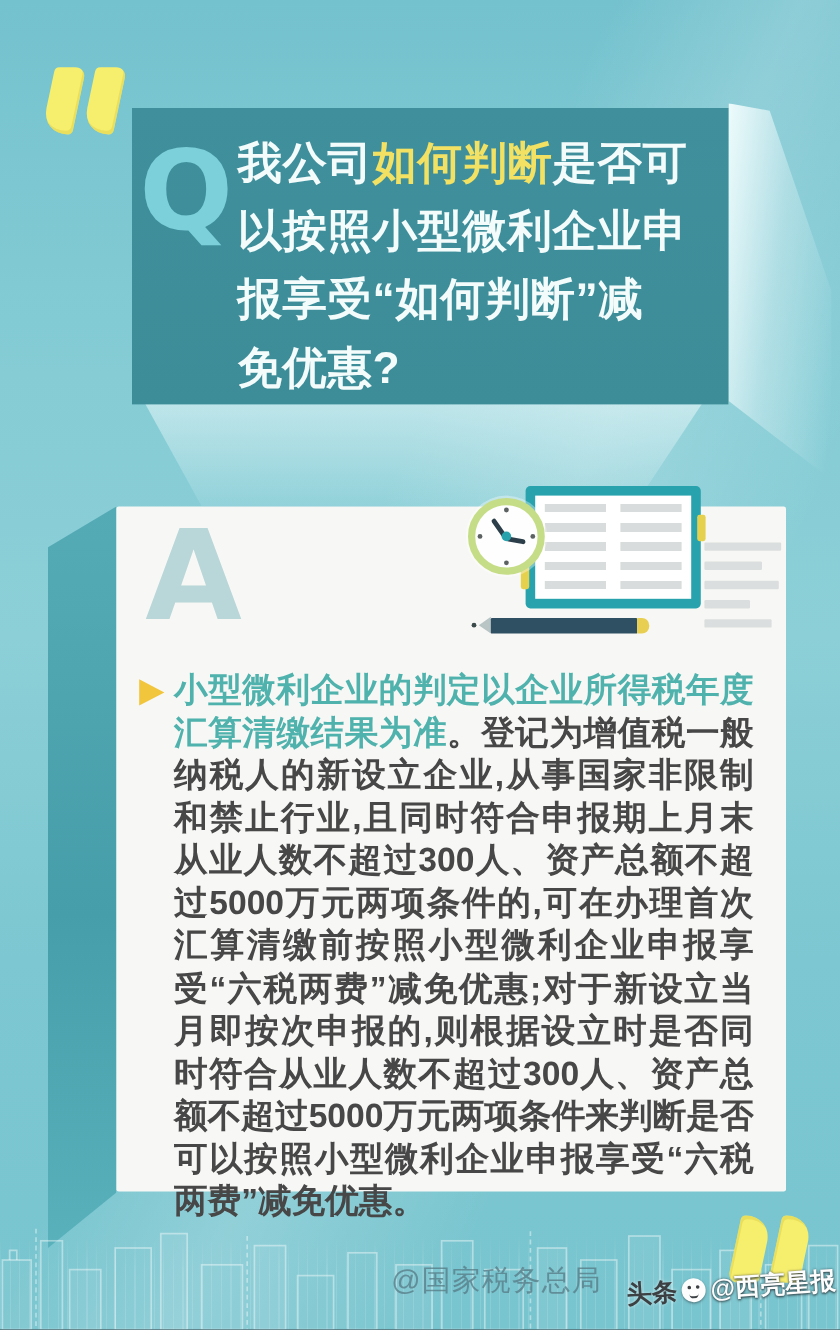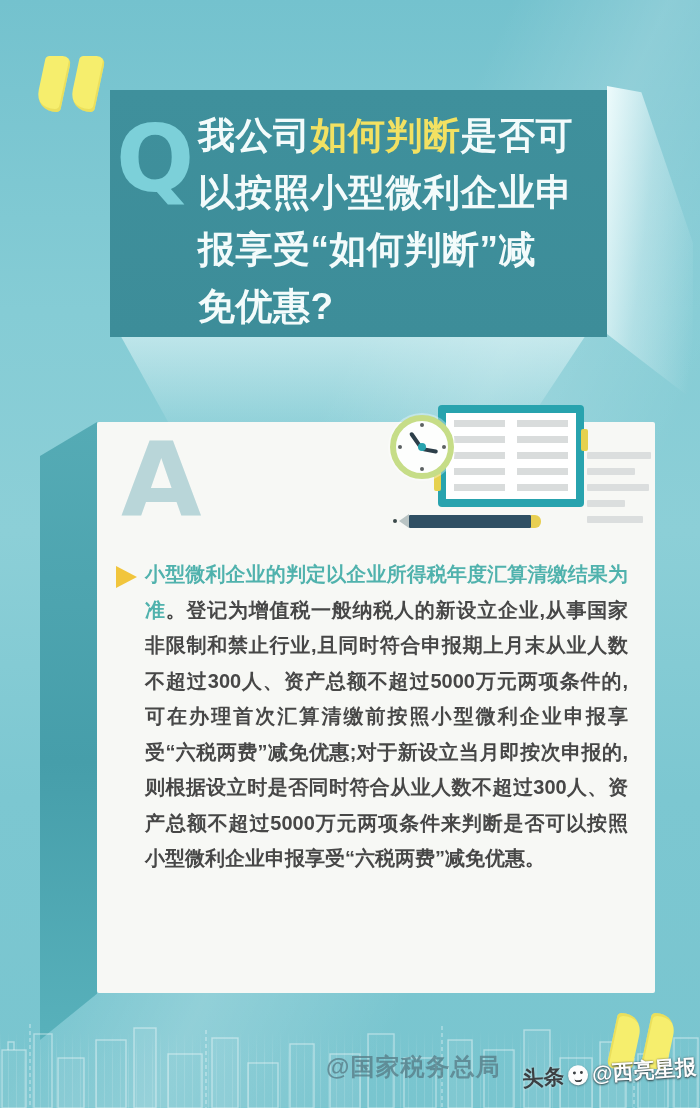"小型微利企业的判定以企业所得税年度汇算清缴结果为准。登记为增值税一般纳税人的新设" .a-text { font-size: 20px -> 28px }
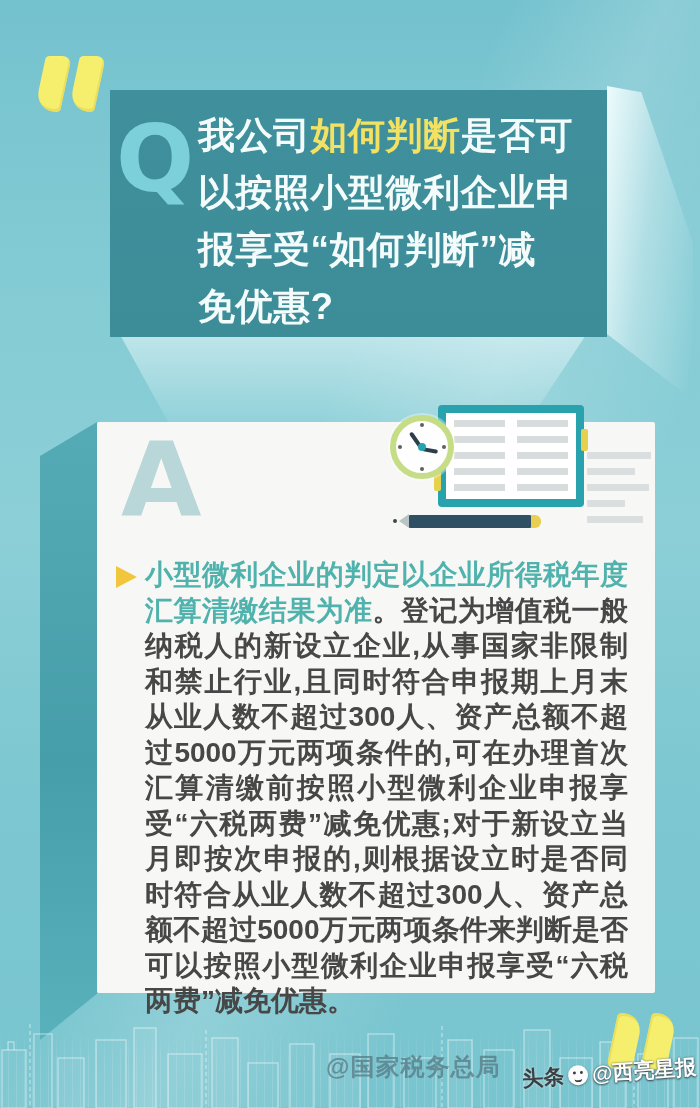"@国家税务总局" .credit { font-weight: 700 -> 400 }
